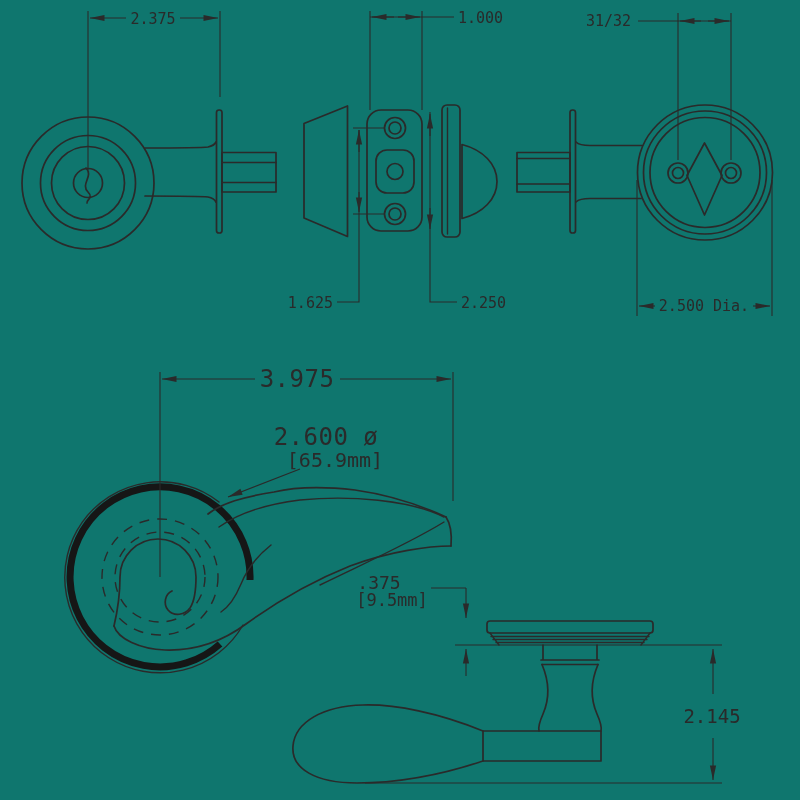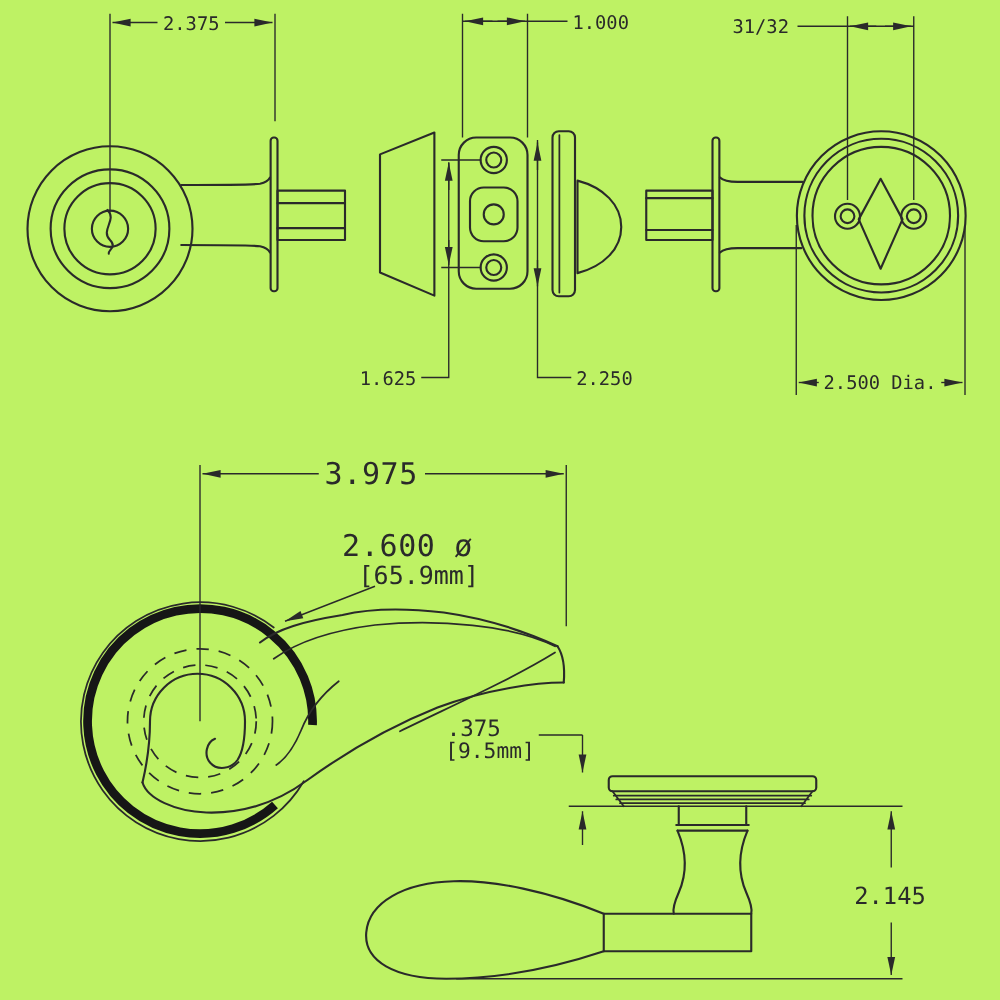"2.375" .stage { background: #bef264 -> #0f766e }
